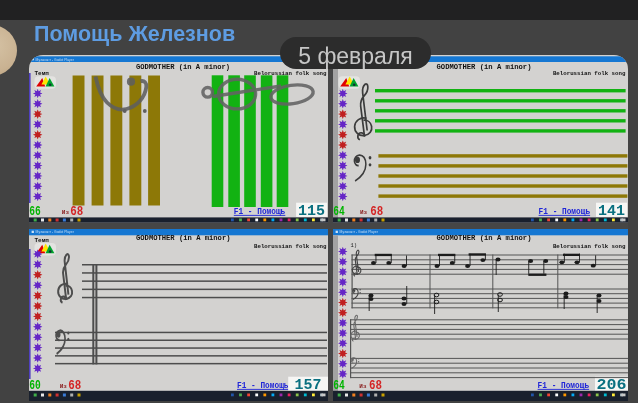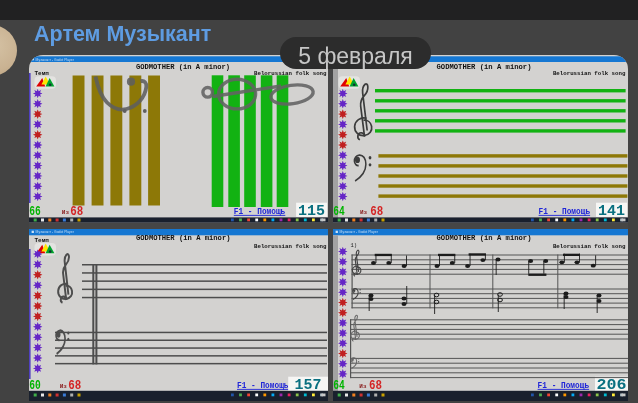"Артем Музыкант" div { text: Артем Музыкант -> Помощь Железнов }
